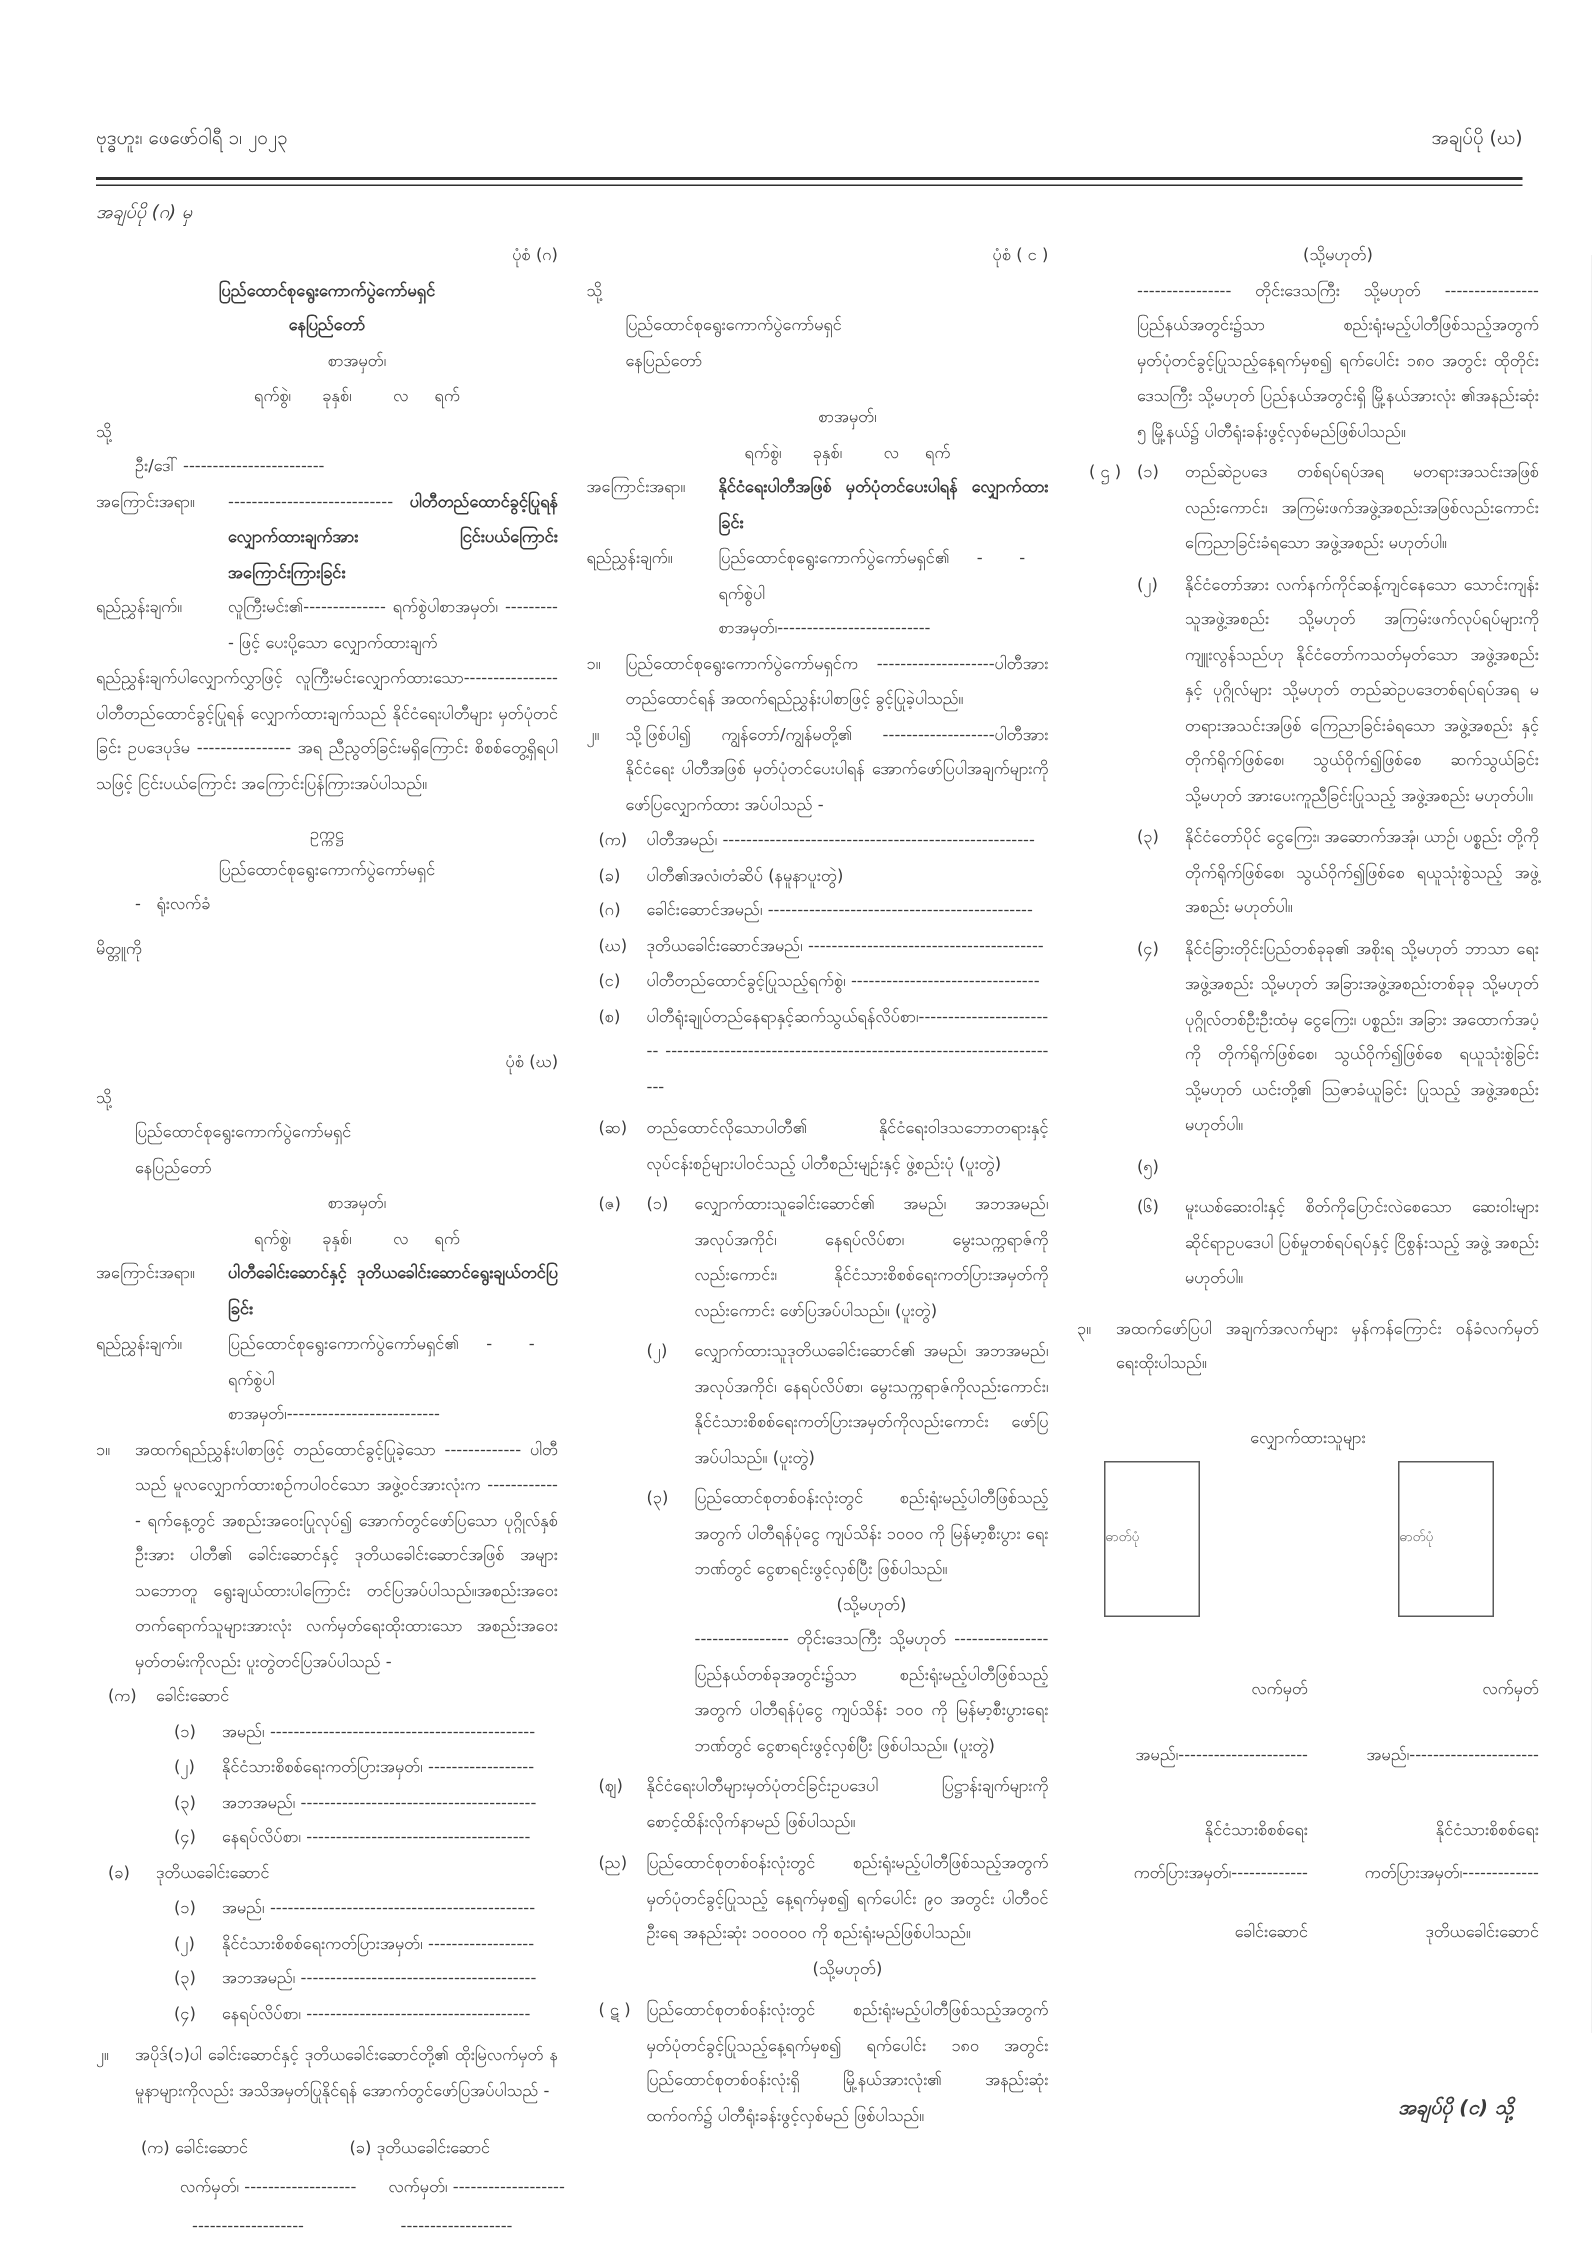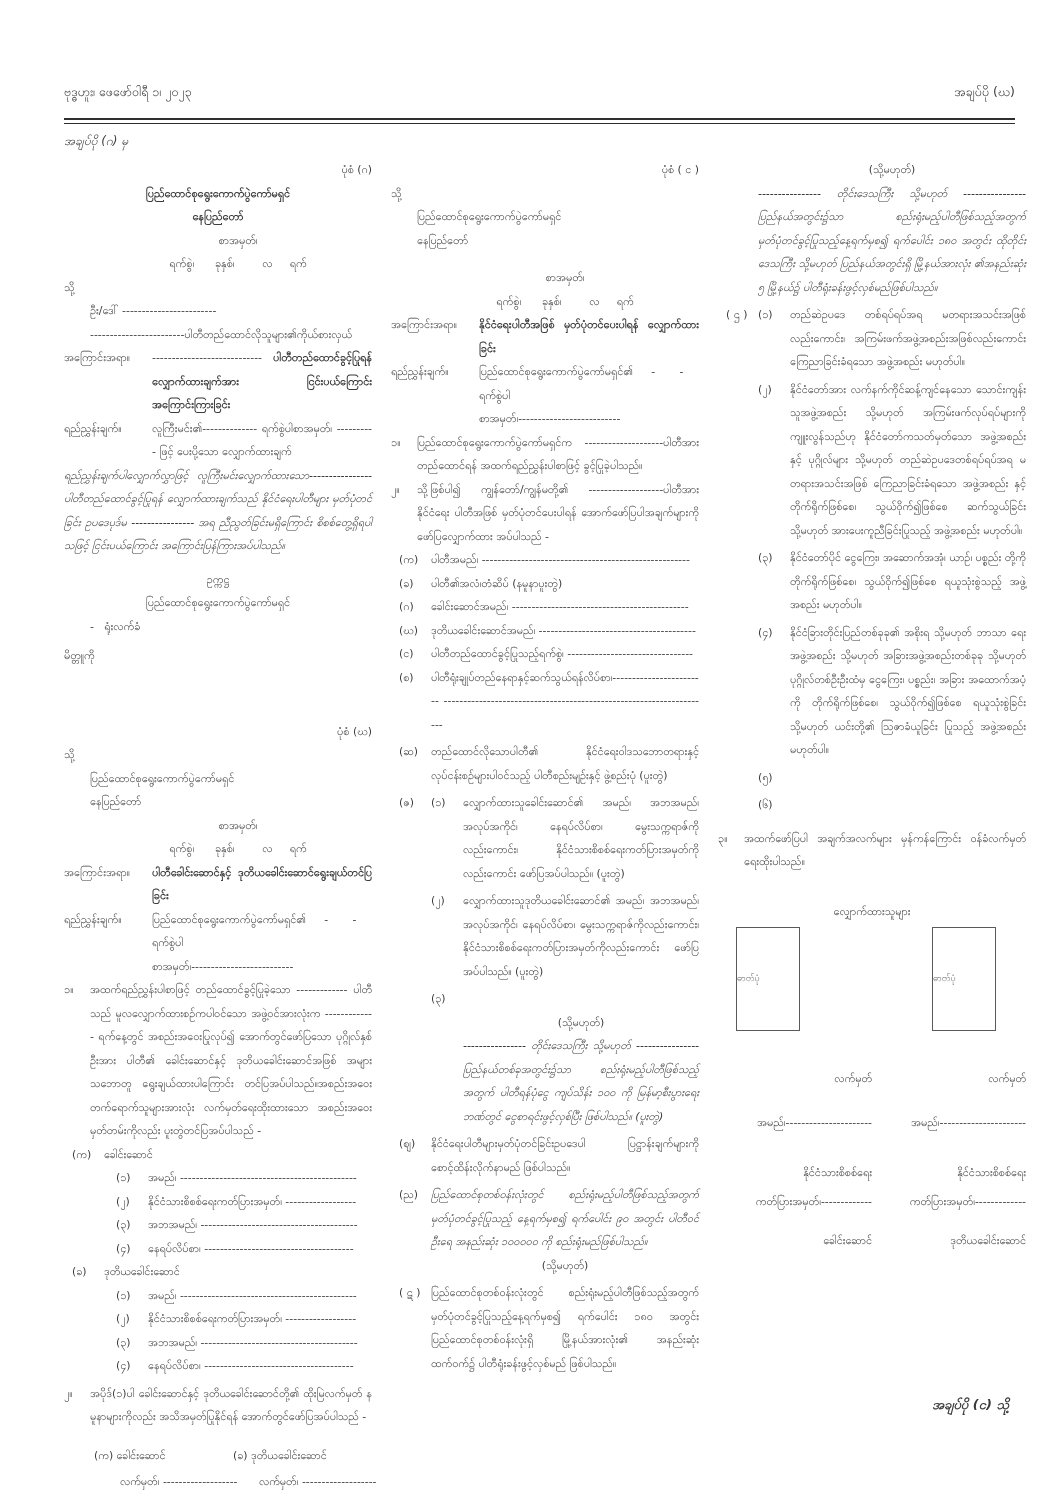"---------------- တိုင်းဒေသကြီး သို့မဟုတ်" .j { font-style: italic -> none }
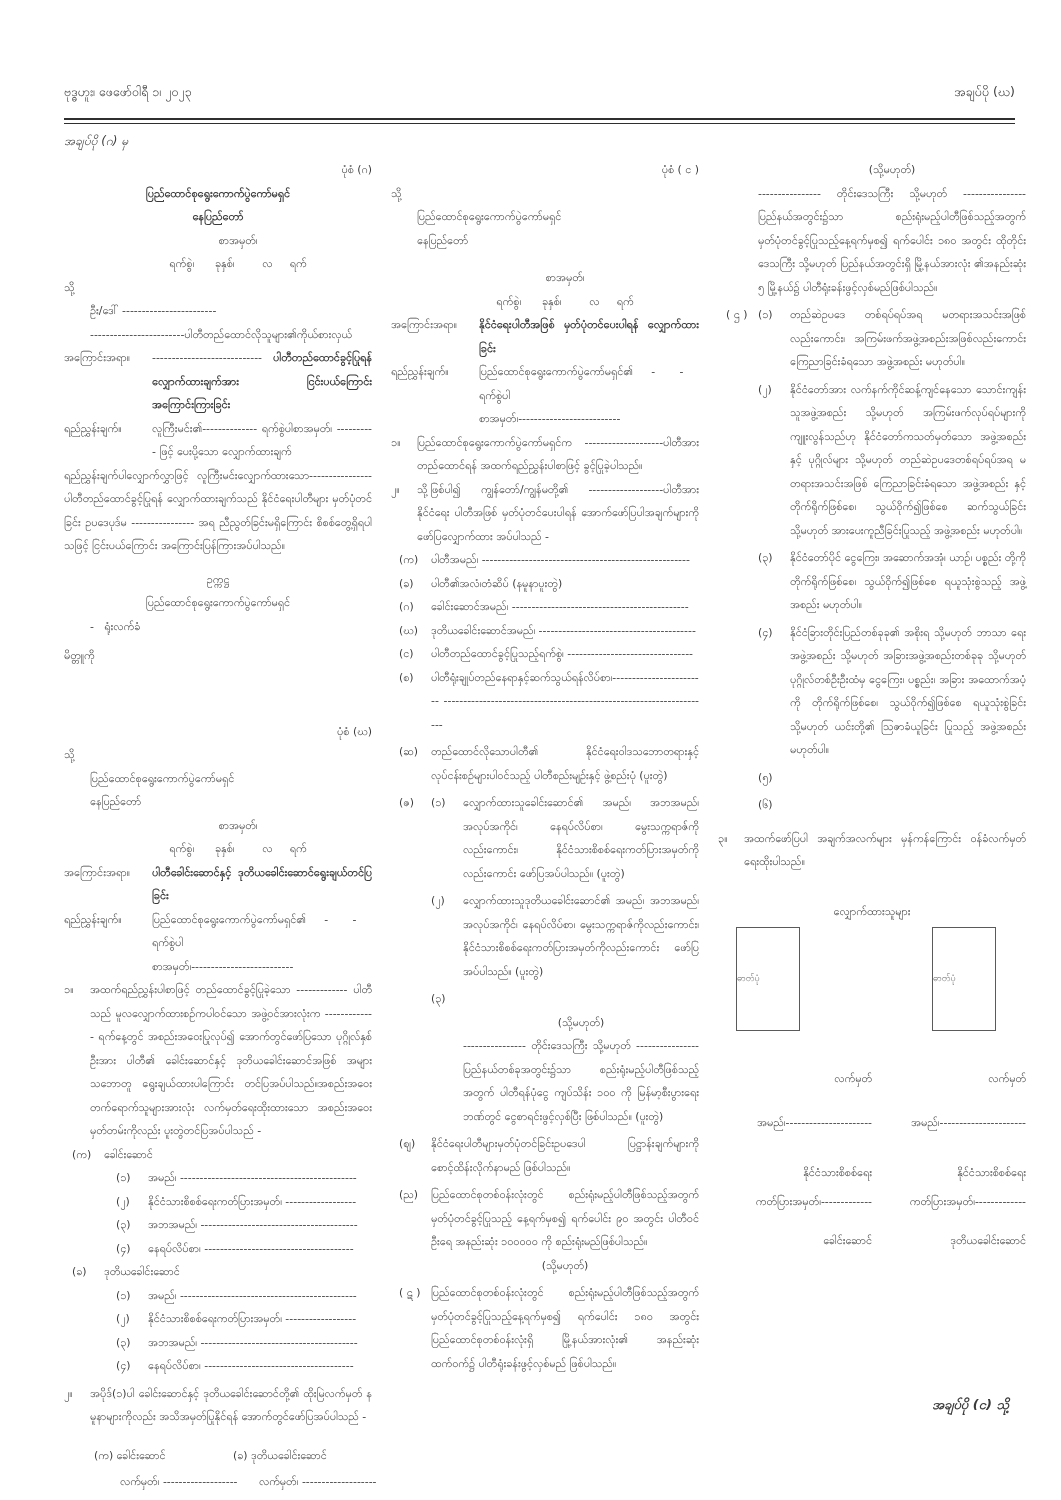"------------------------ပါတီတည်ထောင်လိုသ" div.line { html: <div>------------------------ပါတီတည်ထောင်လိုသူများ၏ကိုယ်စားလှယ်</div> -> none }
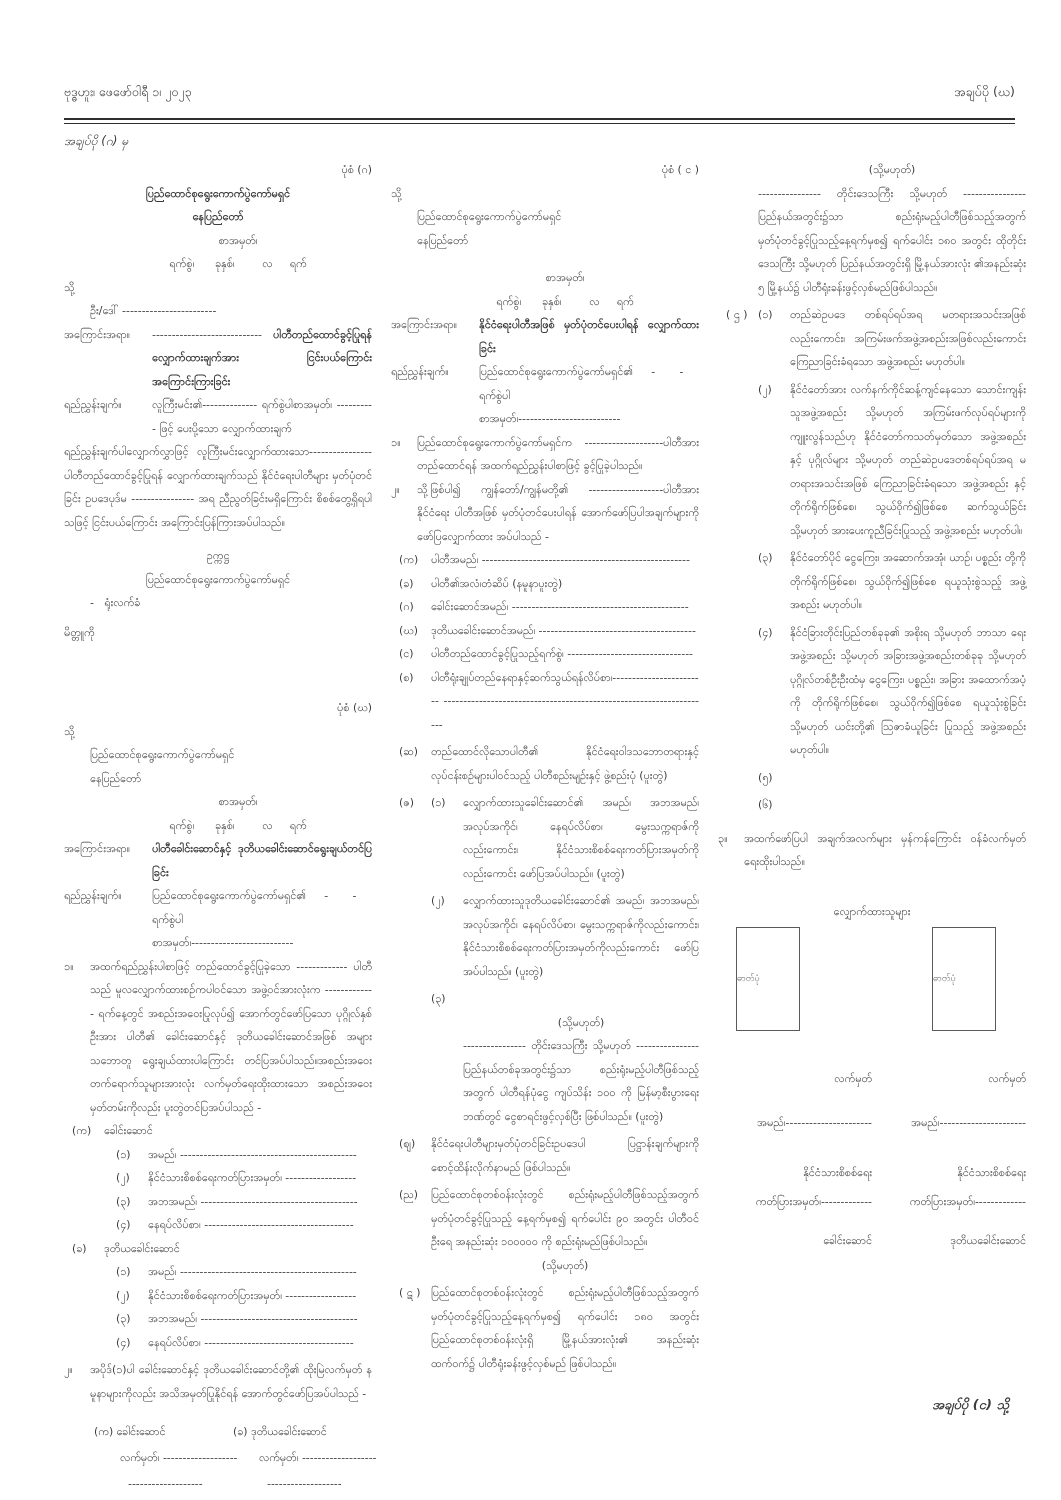"မူးယစ်ဆေးဝါးနှင့် စိတ်ကိုပြောင်းလဲစေသော" span.txt { html: none -> <span>မူးယစ်ဆေးဝါးနှင့် စိတ်ကိုပြောင်းလဲစေသော ဆေးဝါးများ ဆိုင်ရာဥပဒေပါ ပြစ်မှုတစ်ရပ်ရပ်နှင့် ငြိစွန်းသည့် အဖွဲ့ အစည်း မဟုတ်ပါ။</span> }
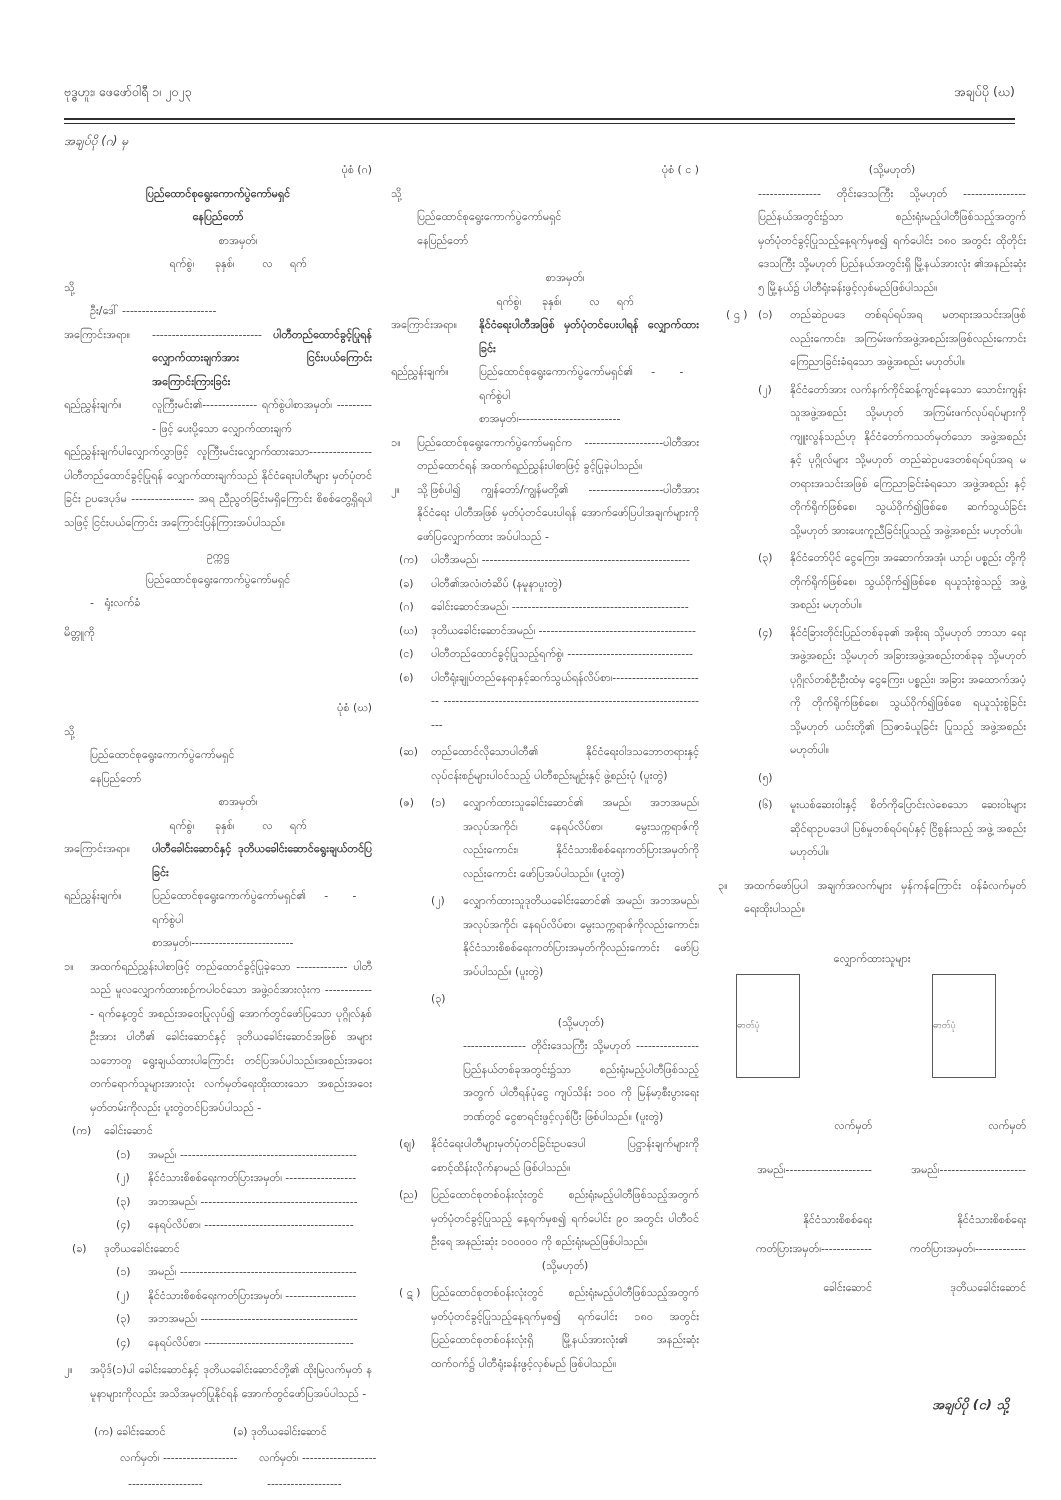"ပြည်ထောင်စုတစ်ဝန်းလုံးတွင် စည်းရုံးမည့်ပါတီဖြစ်သည့်" span.txt { html: none -> <span>ပြည်ထောင်စုတစ်ဝန်းလုံးတွင် စည်းရုံးမည့်ပါတီဖြစ်သည့် အတွက် ပါတီရန်ပုံငွေ ကျပ်သိန်း ၁၀၀၀ ကို မြန်မာ့စီးပွား ရေးဘဏ်တွင် ငွေစာရင်းဖွင့်လှစ်ပြီး ဖြစ်ပါသည်။</span> }
